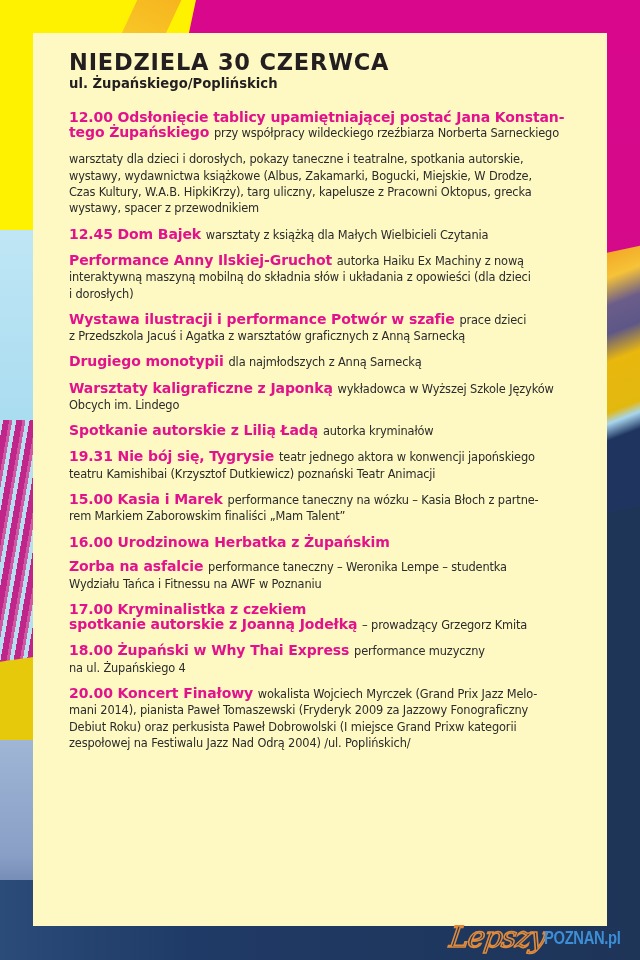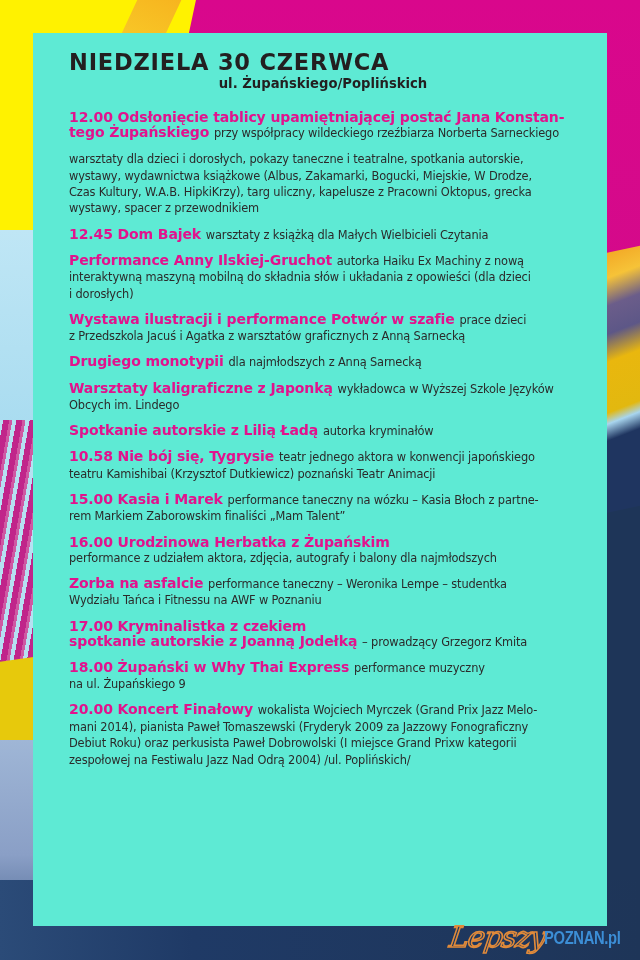"NIEDZIELA 30 CZERWCA" .card { background: #5eead4 -> #fef9c3 }
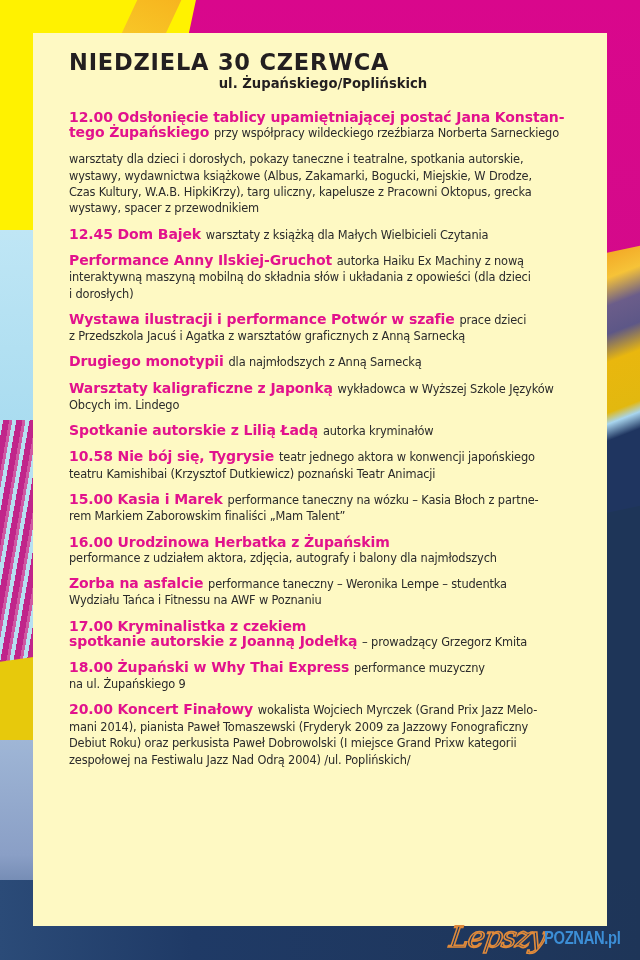"ul. Żupańskiego/Poplińskich" .header-sub { text-align: center -> none }
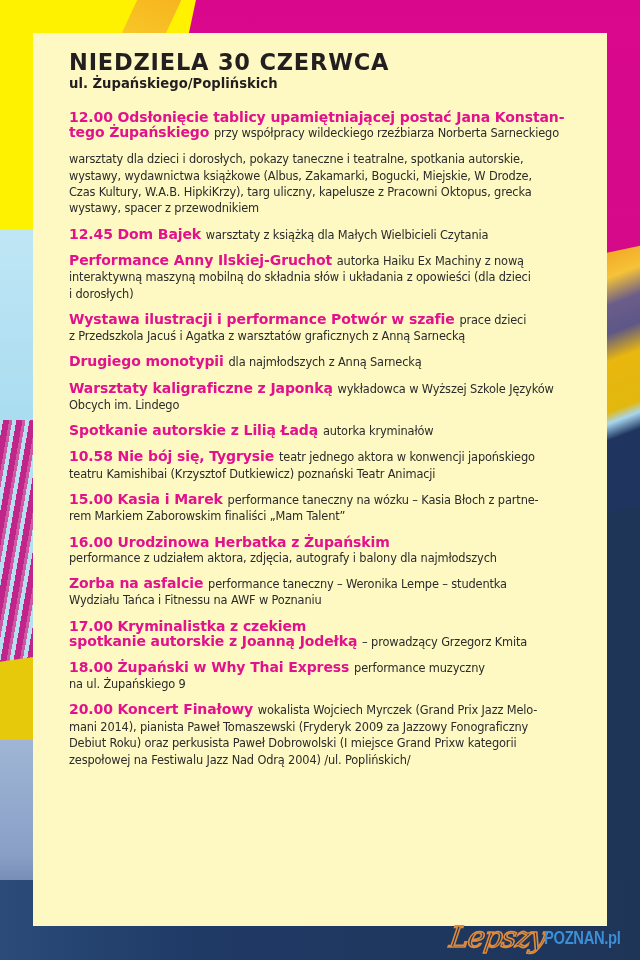"10.58 Nie bój się, Tygrysie" span.title { text: 10.58 -> 19.31 }
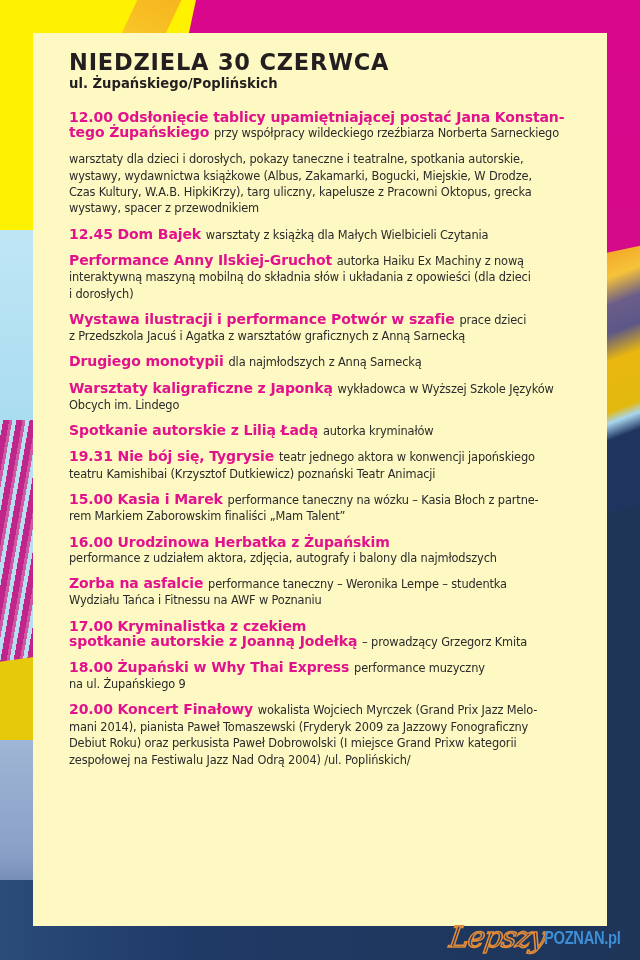"performance z udziałem aktora, zdjęcia," span.desc { html: <span>performance z udziałem aktora, zdjęcia, autografy i balony dla najmłodszych</span> -> none }
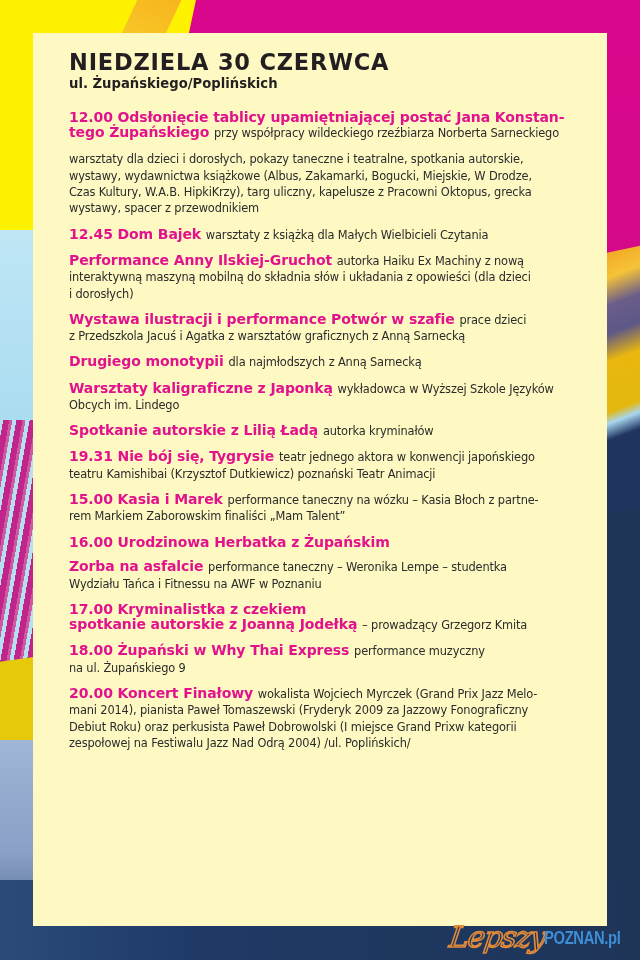"na ul. Żupańskiego 9" span.desc { text: 9 -> 4 }
